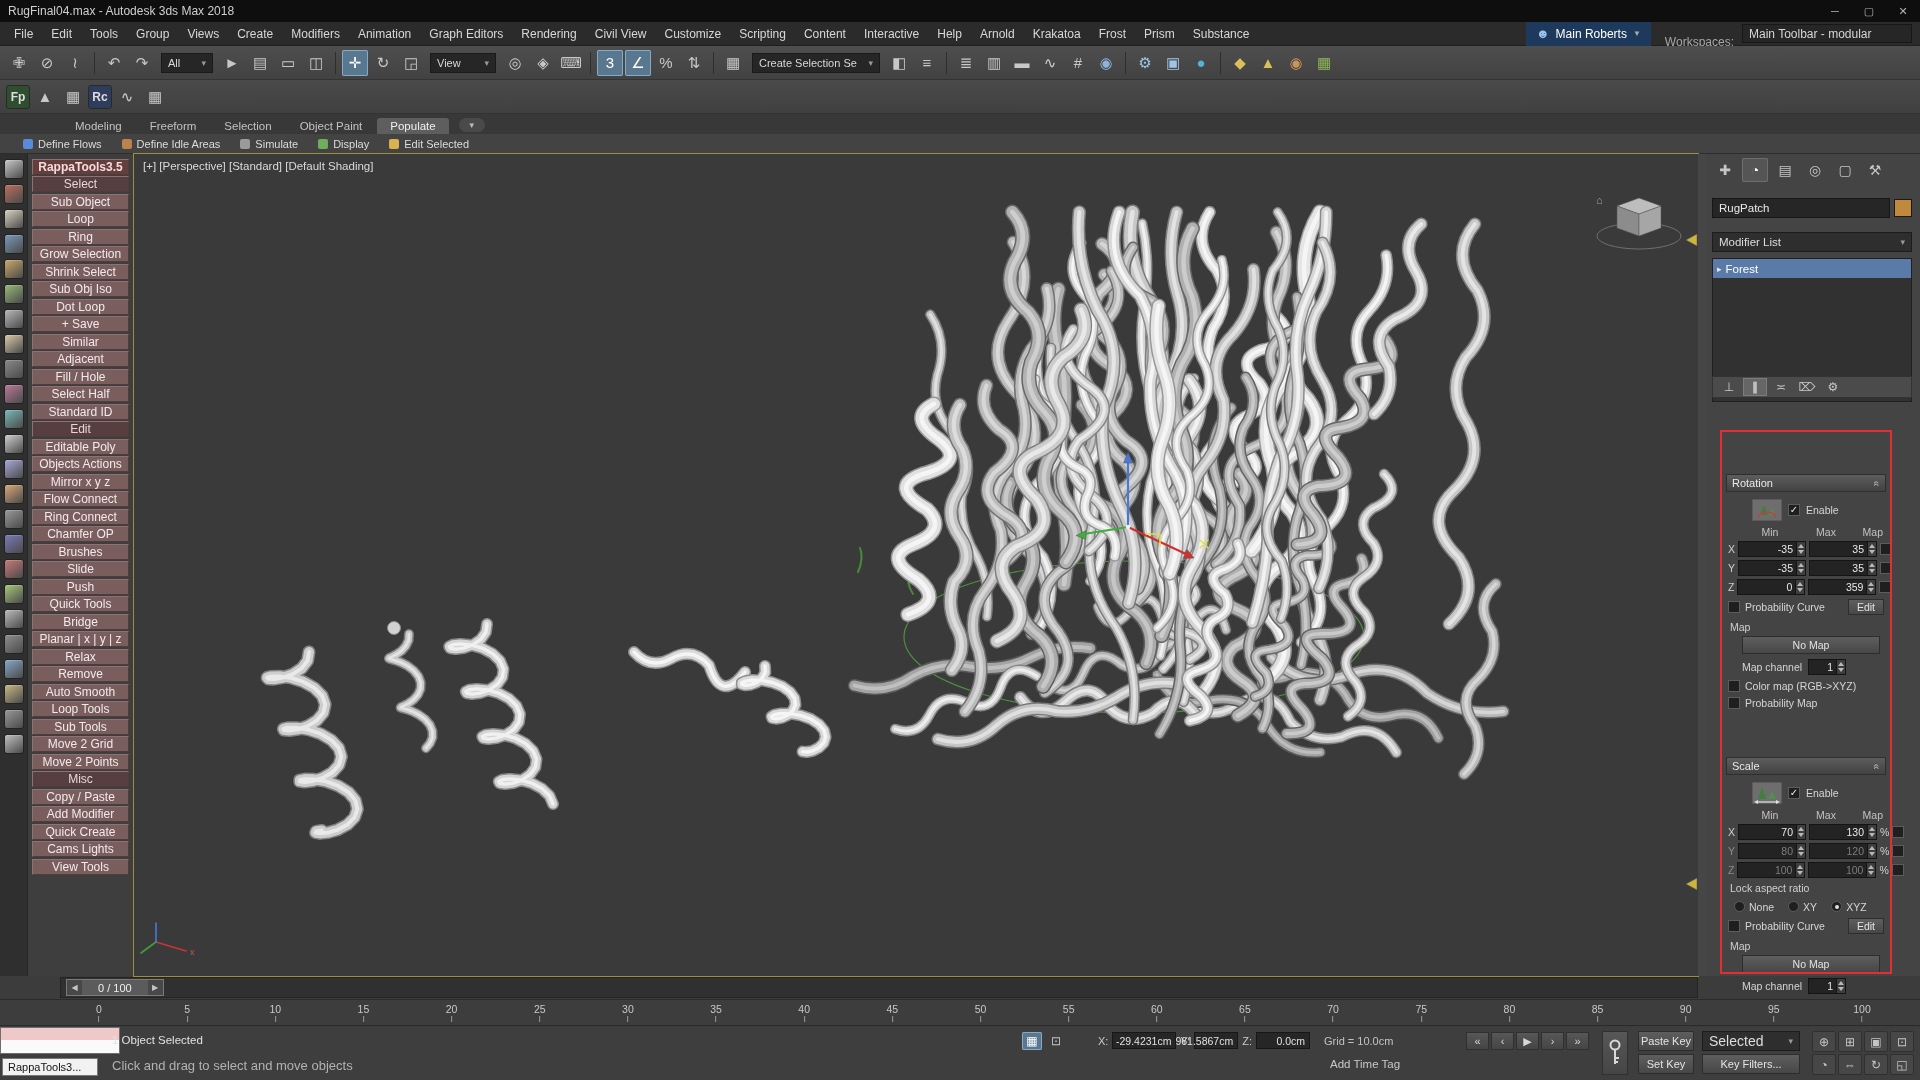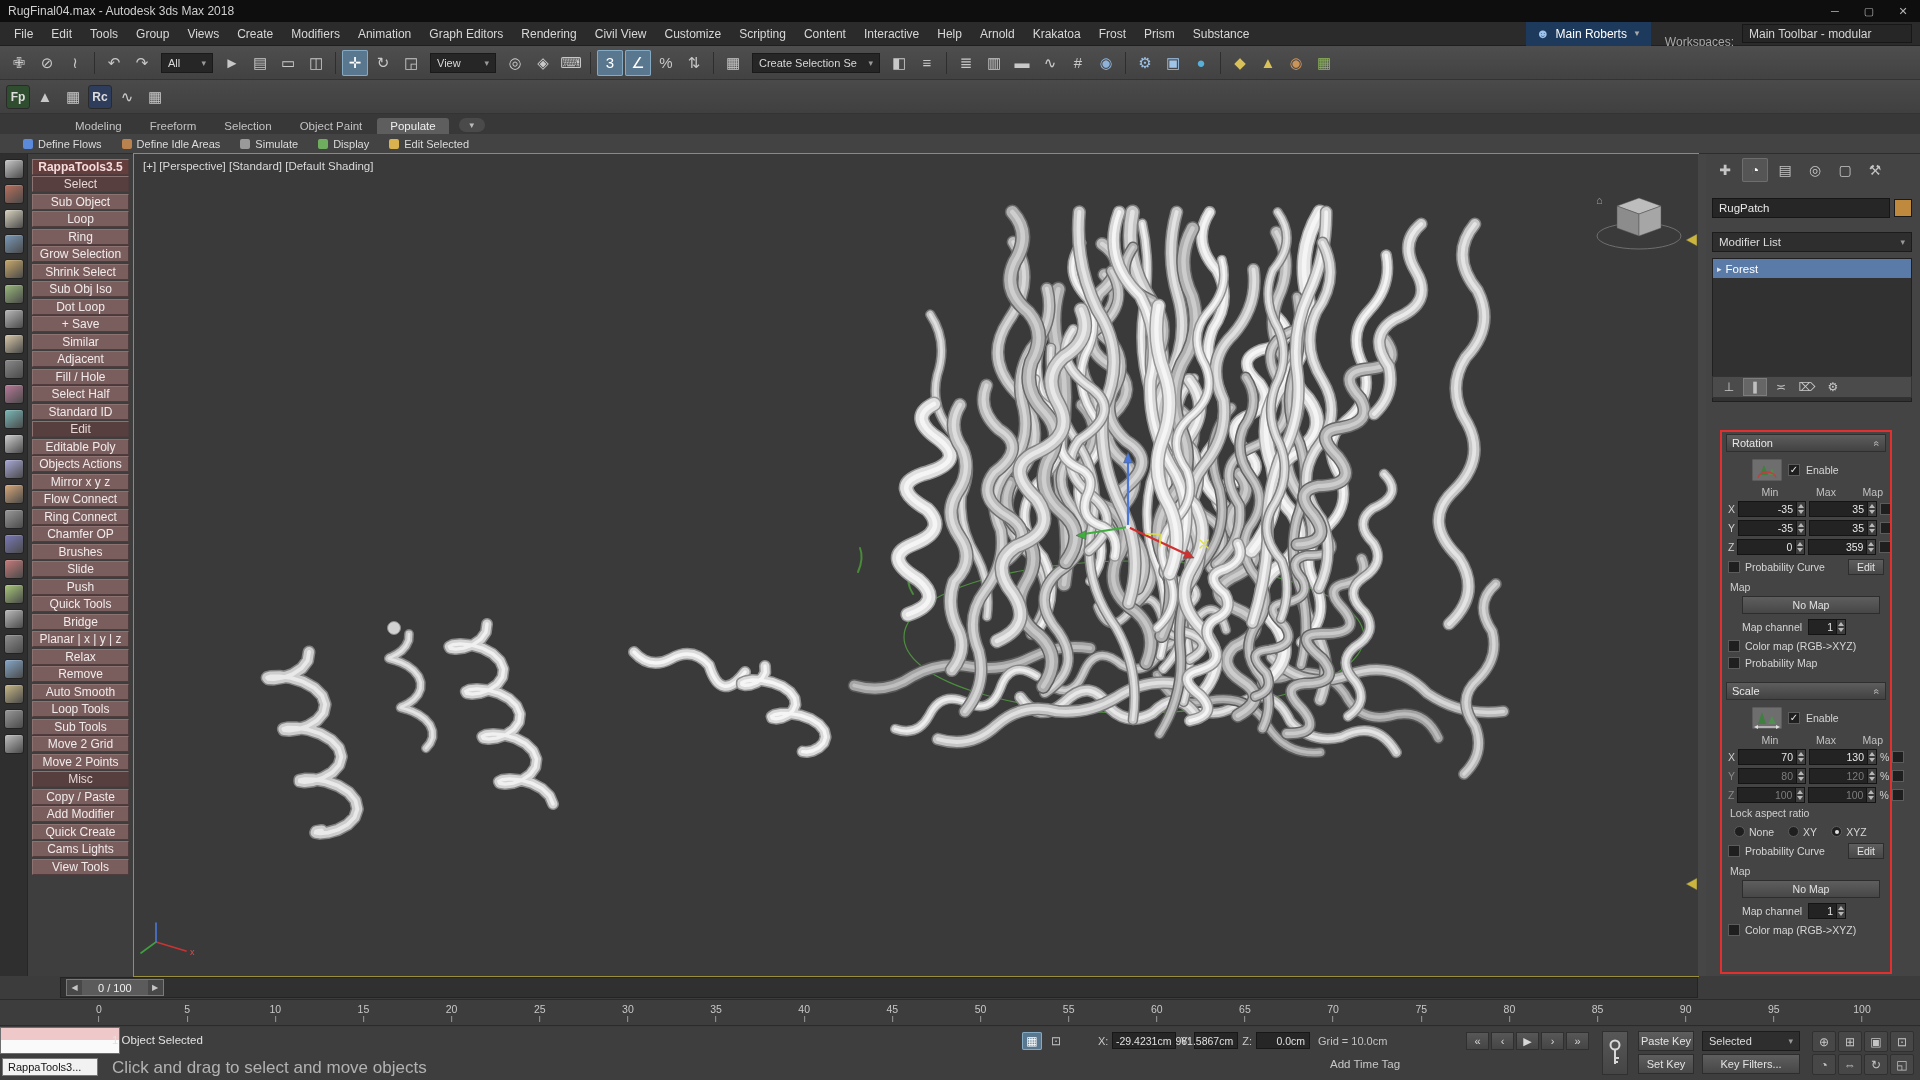"Rotation" .rhead { margin-top: none -> 40px }
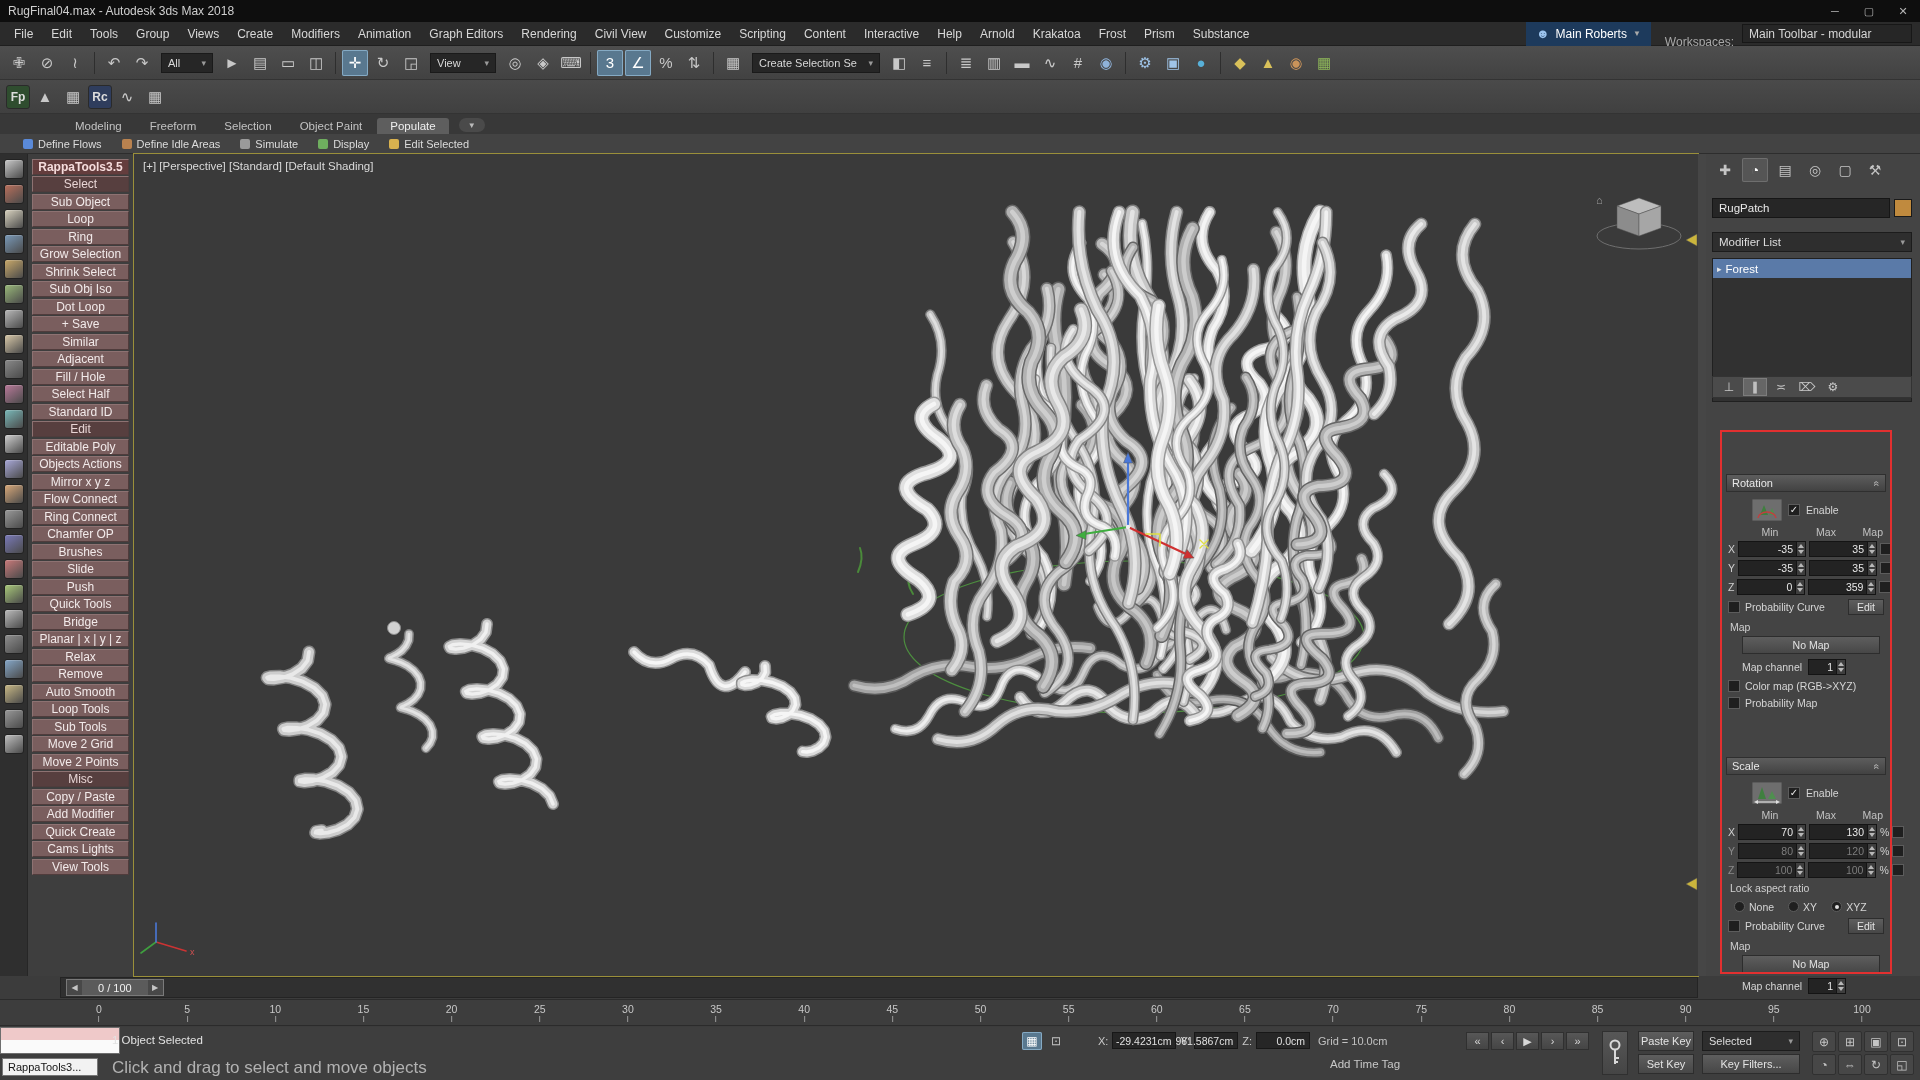"Grid = 10.0cm" .gridinfo { margin-left: 4px -> 10px }
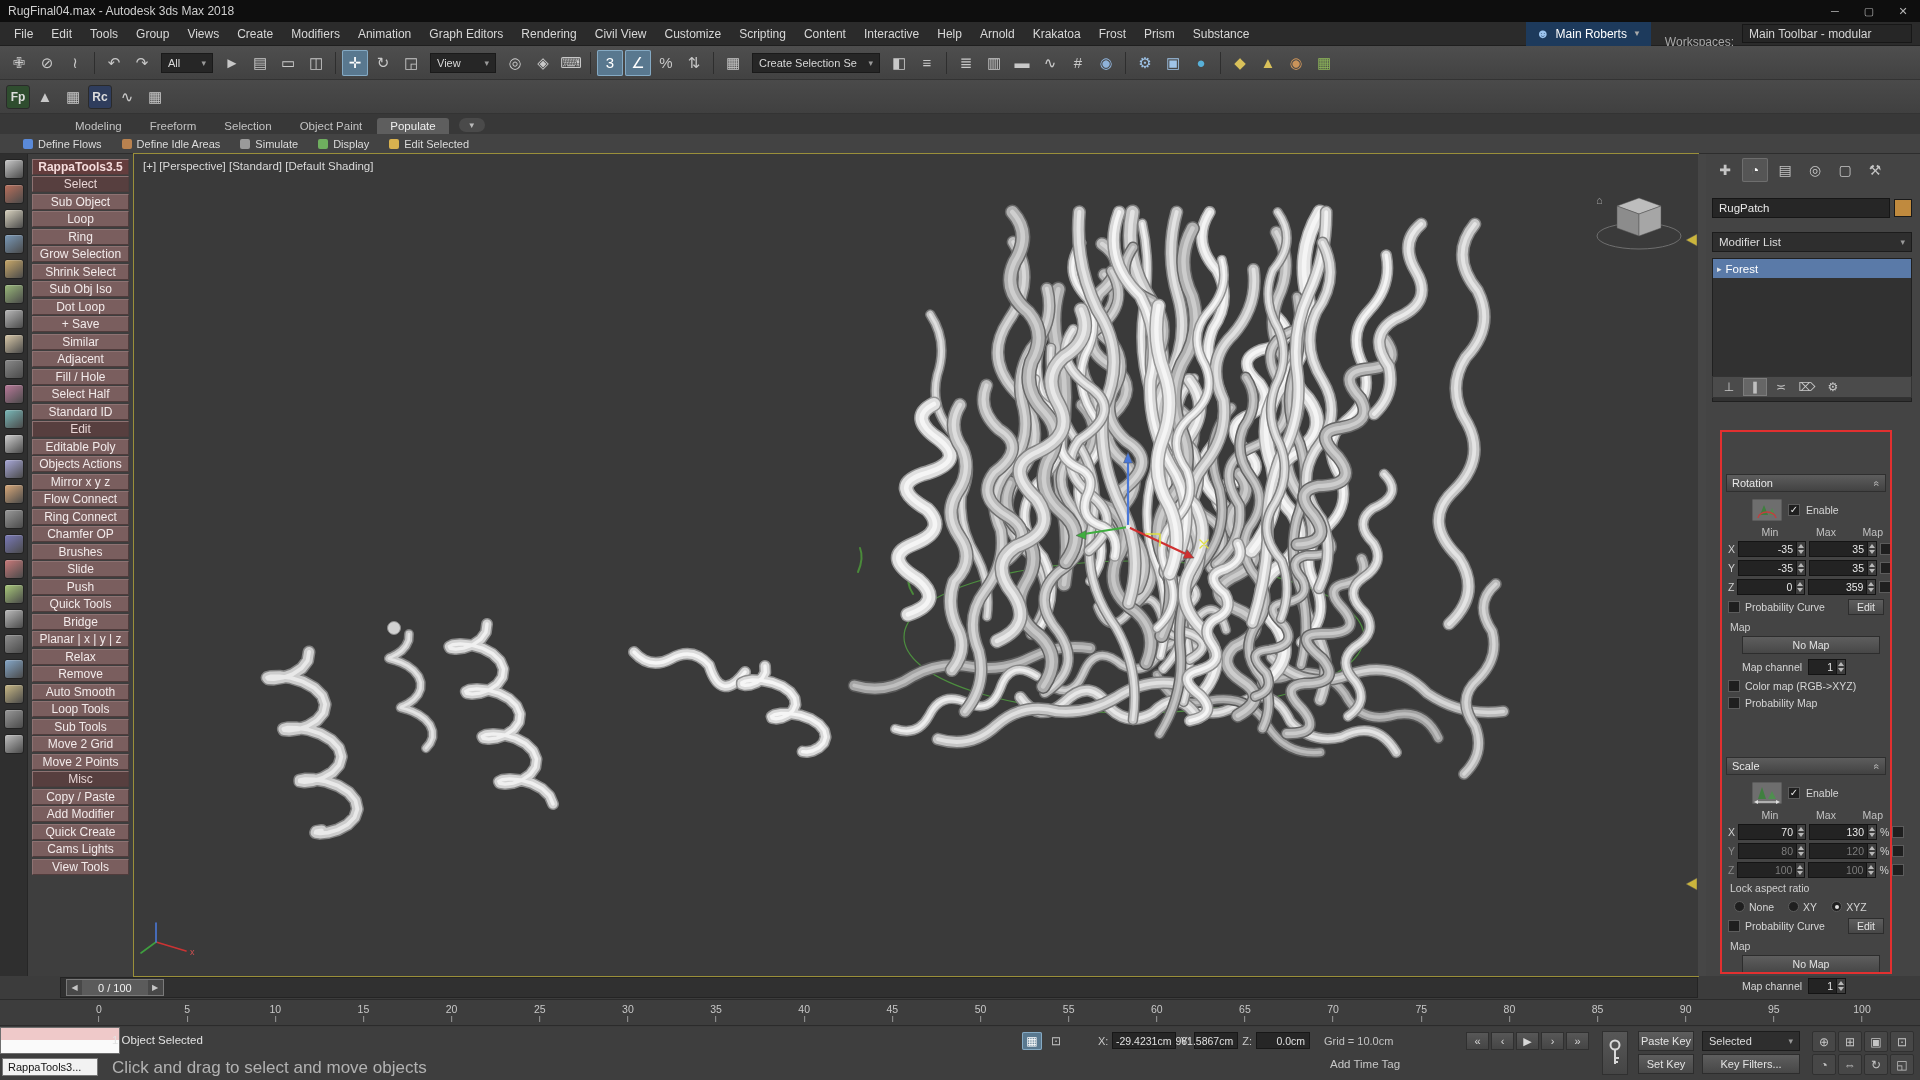"Selected" .seldd { font-size: 11px -> 14px }
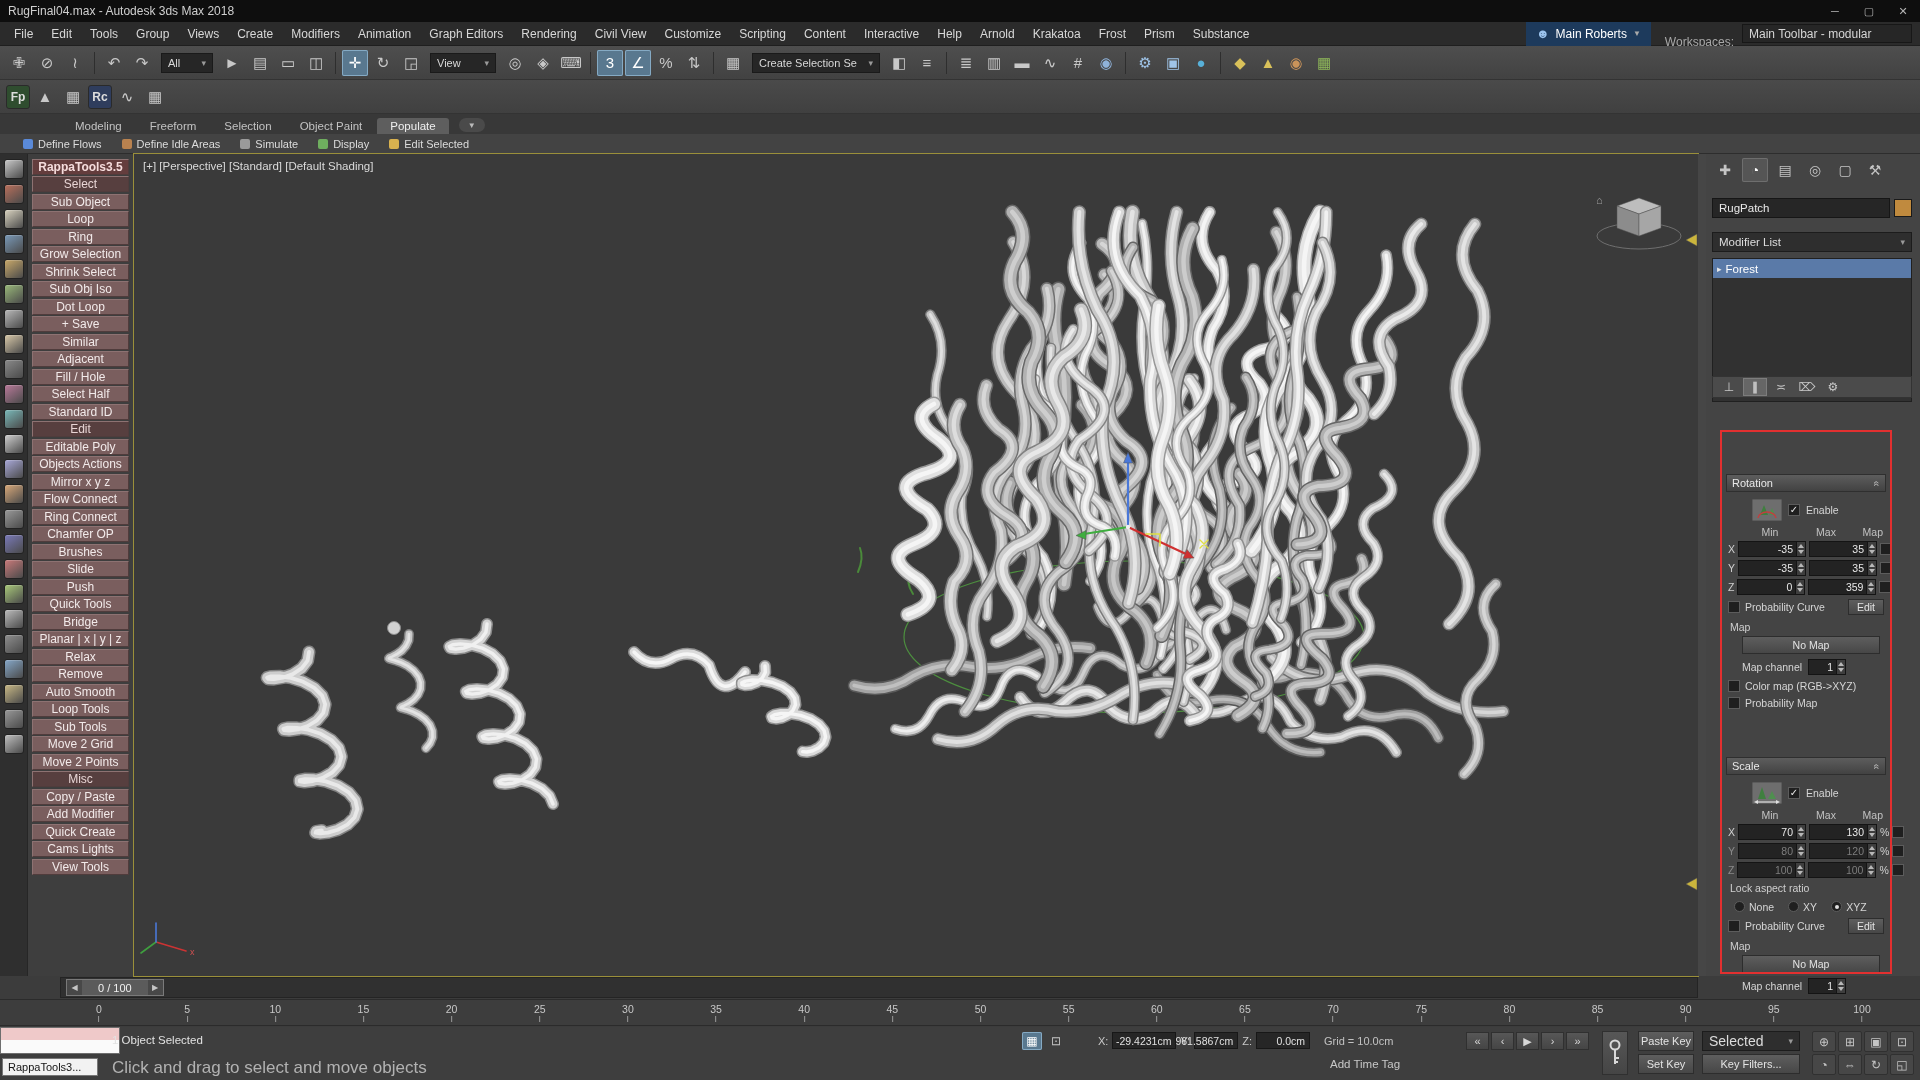"Click and drag to select" .prompt { font-size: 17px -> 13px }
